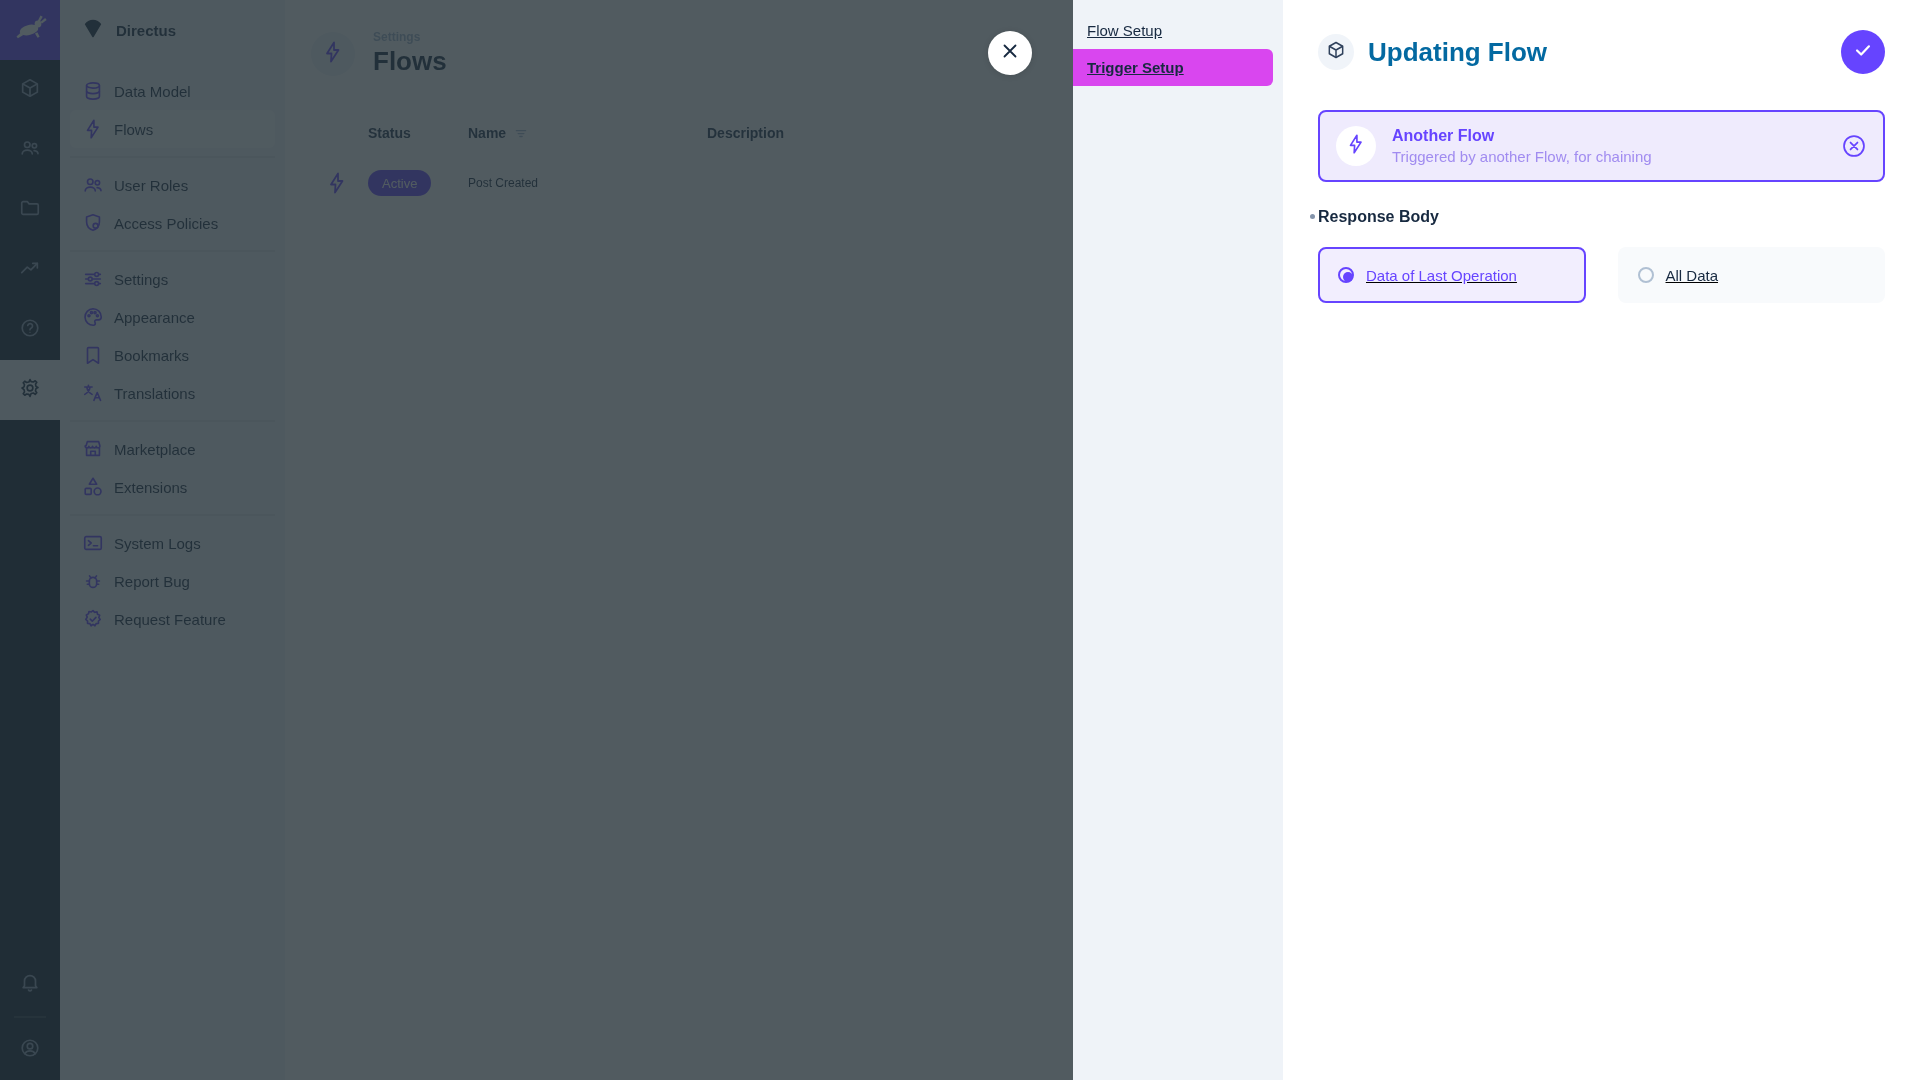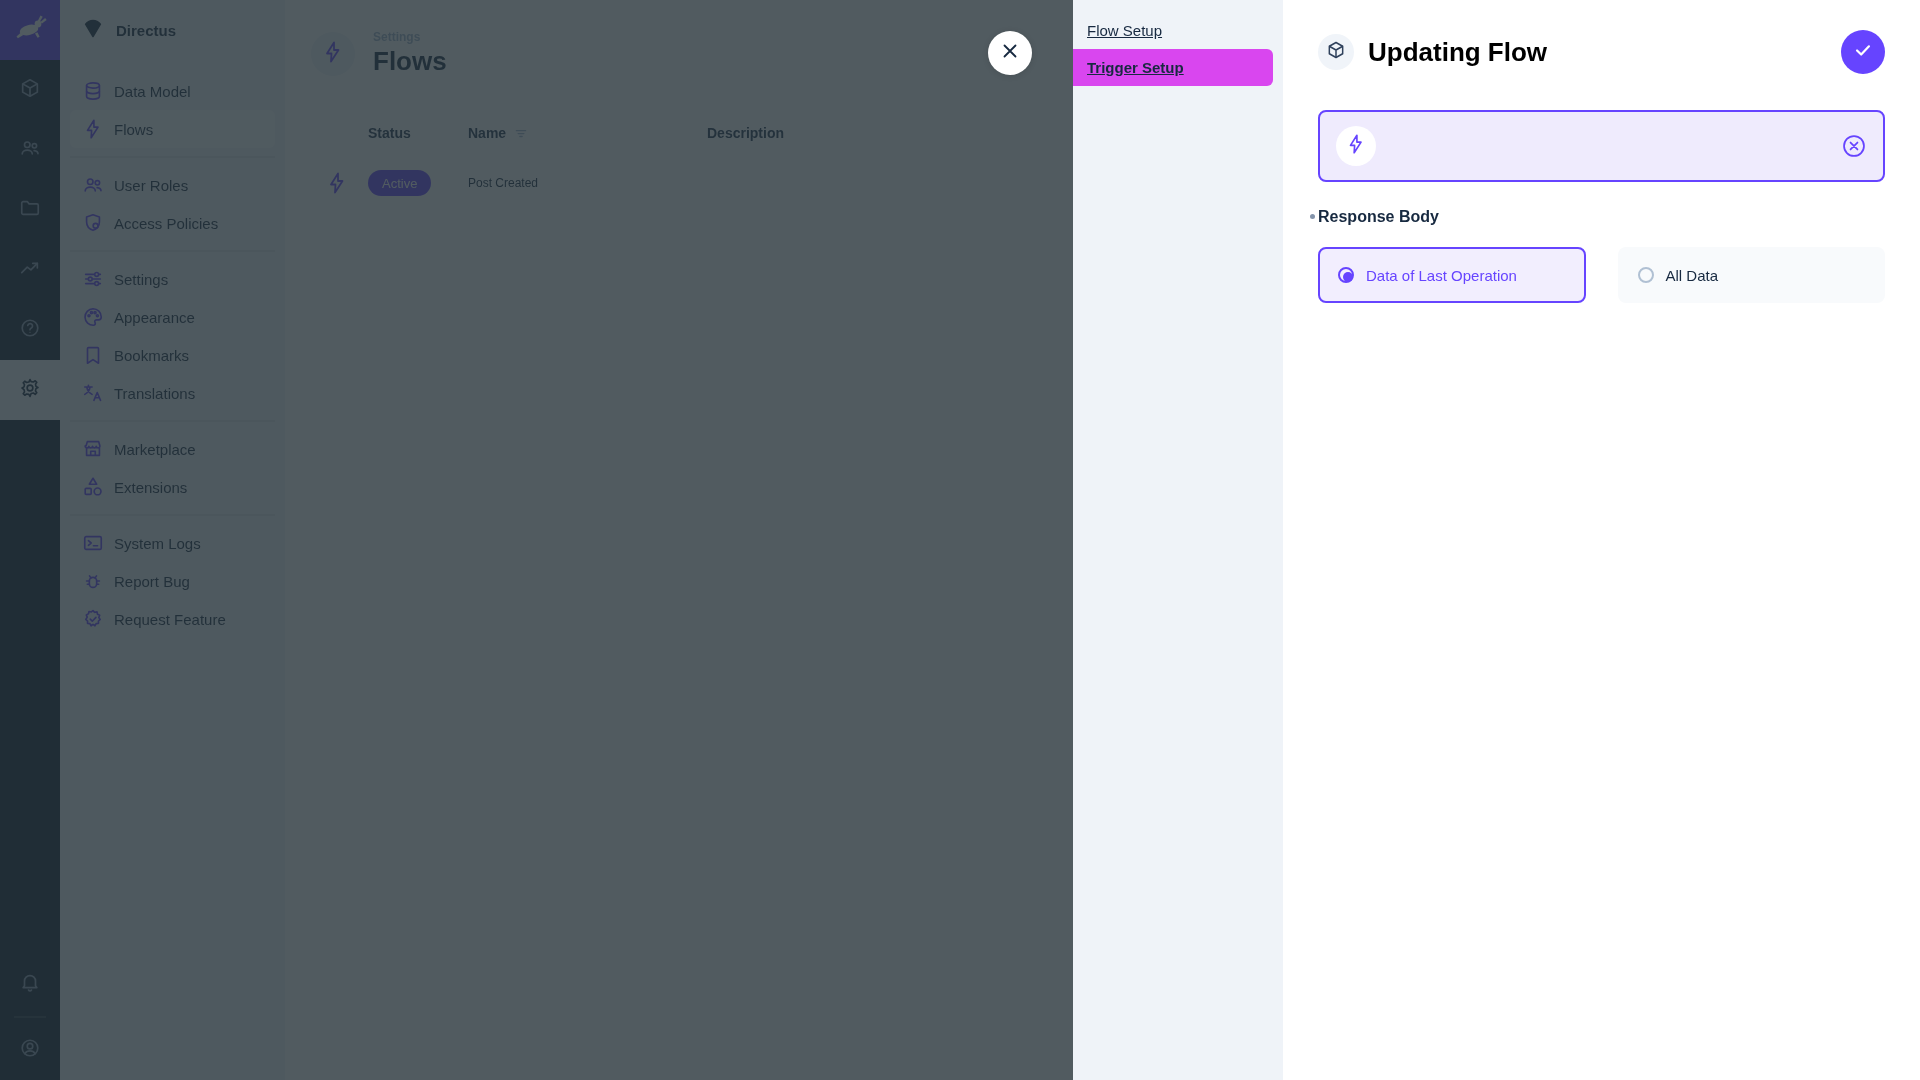"Updating Flow" .drawer-title { color: #000000 -> #0369a1 }
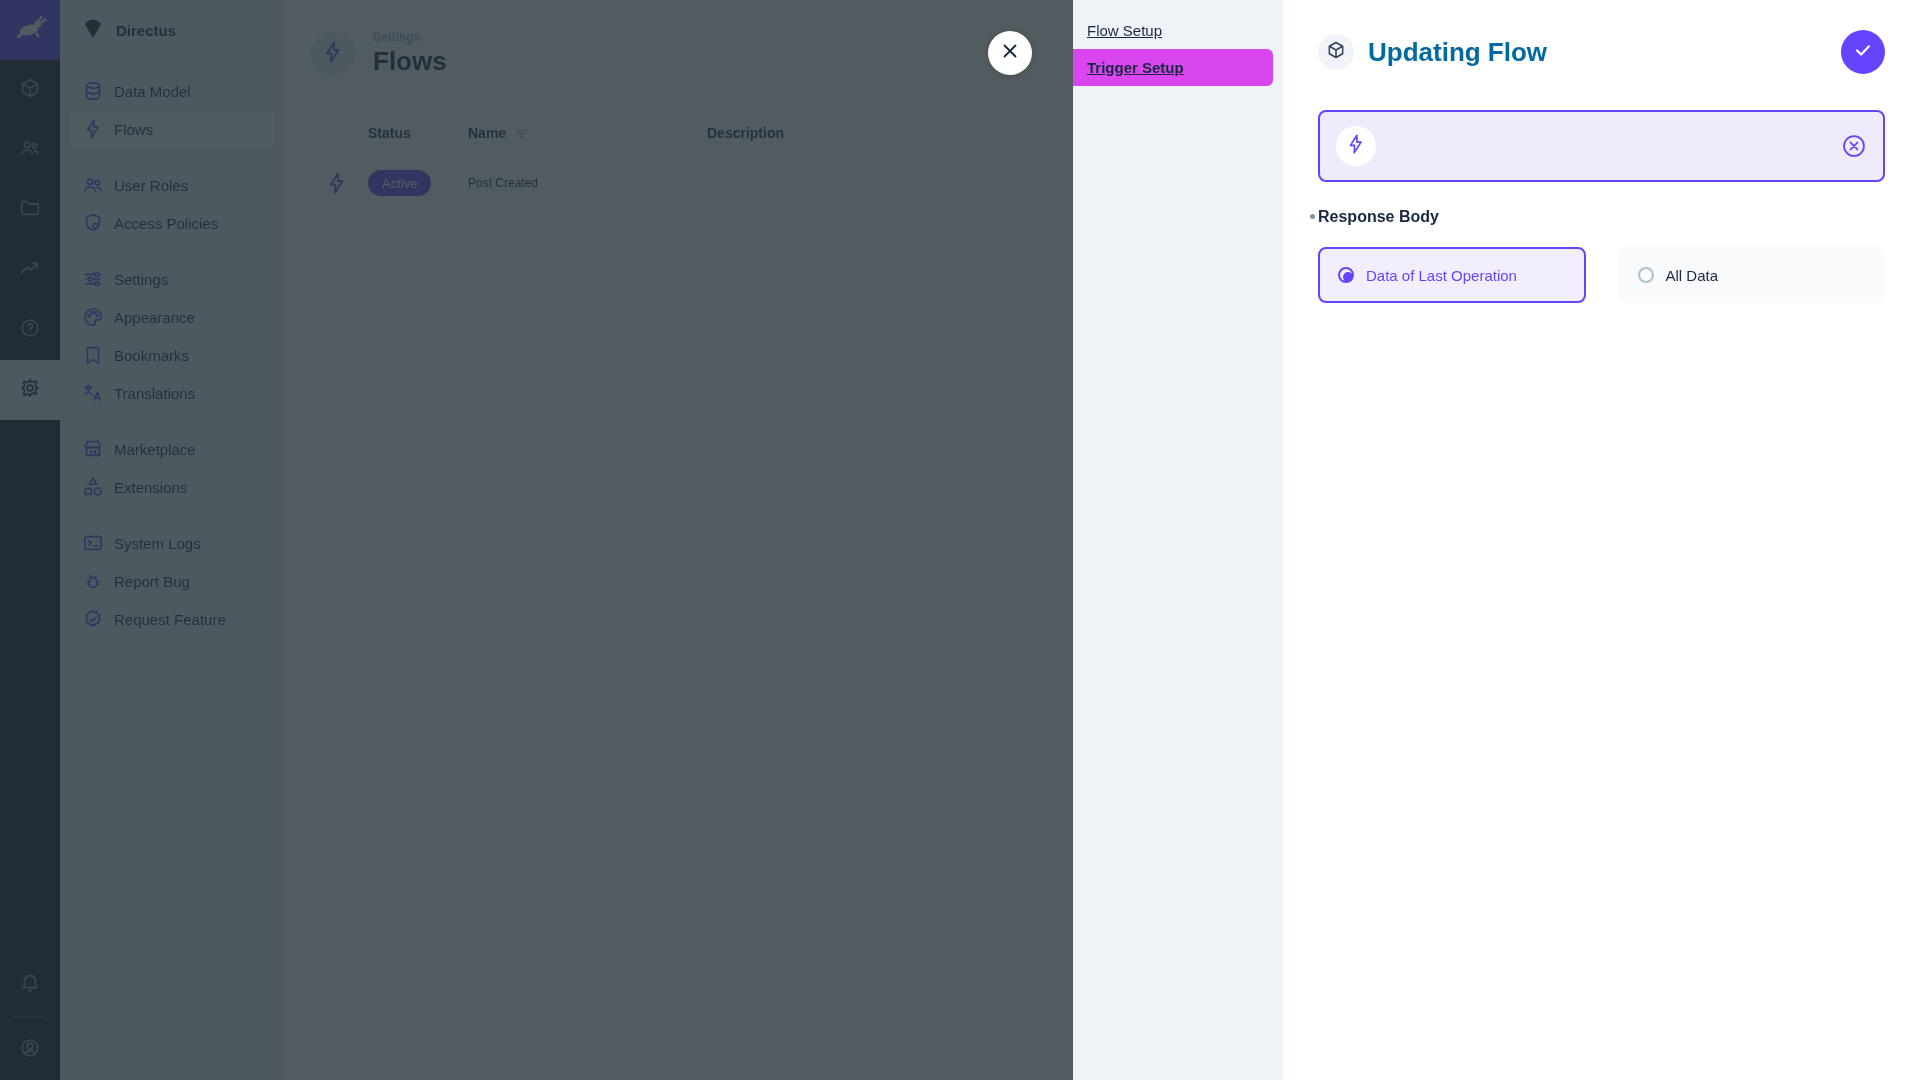"Another Flow" div.trigger-texts { html: none -> <div> <div>Another Flow</div> <div>Triggered by another Flow, for chaining</div> </div> }
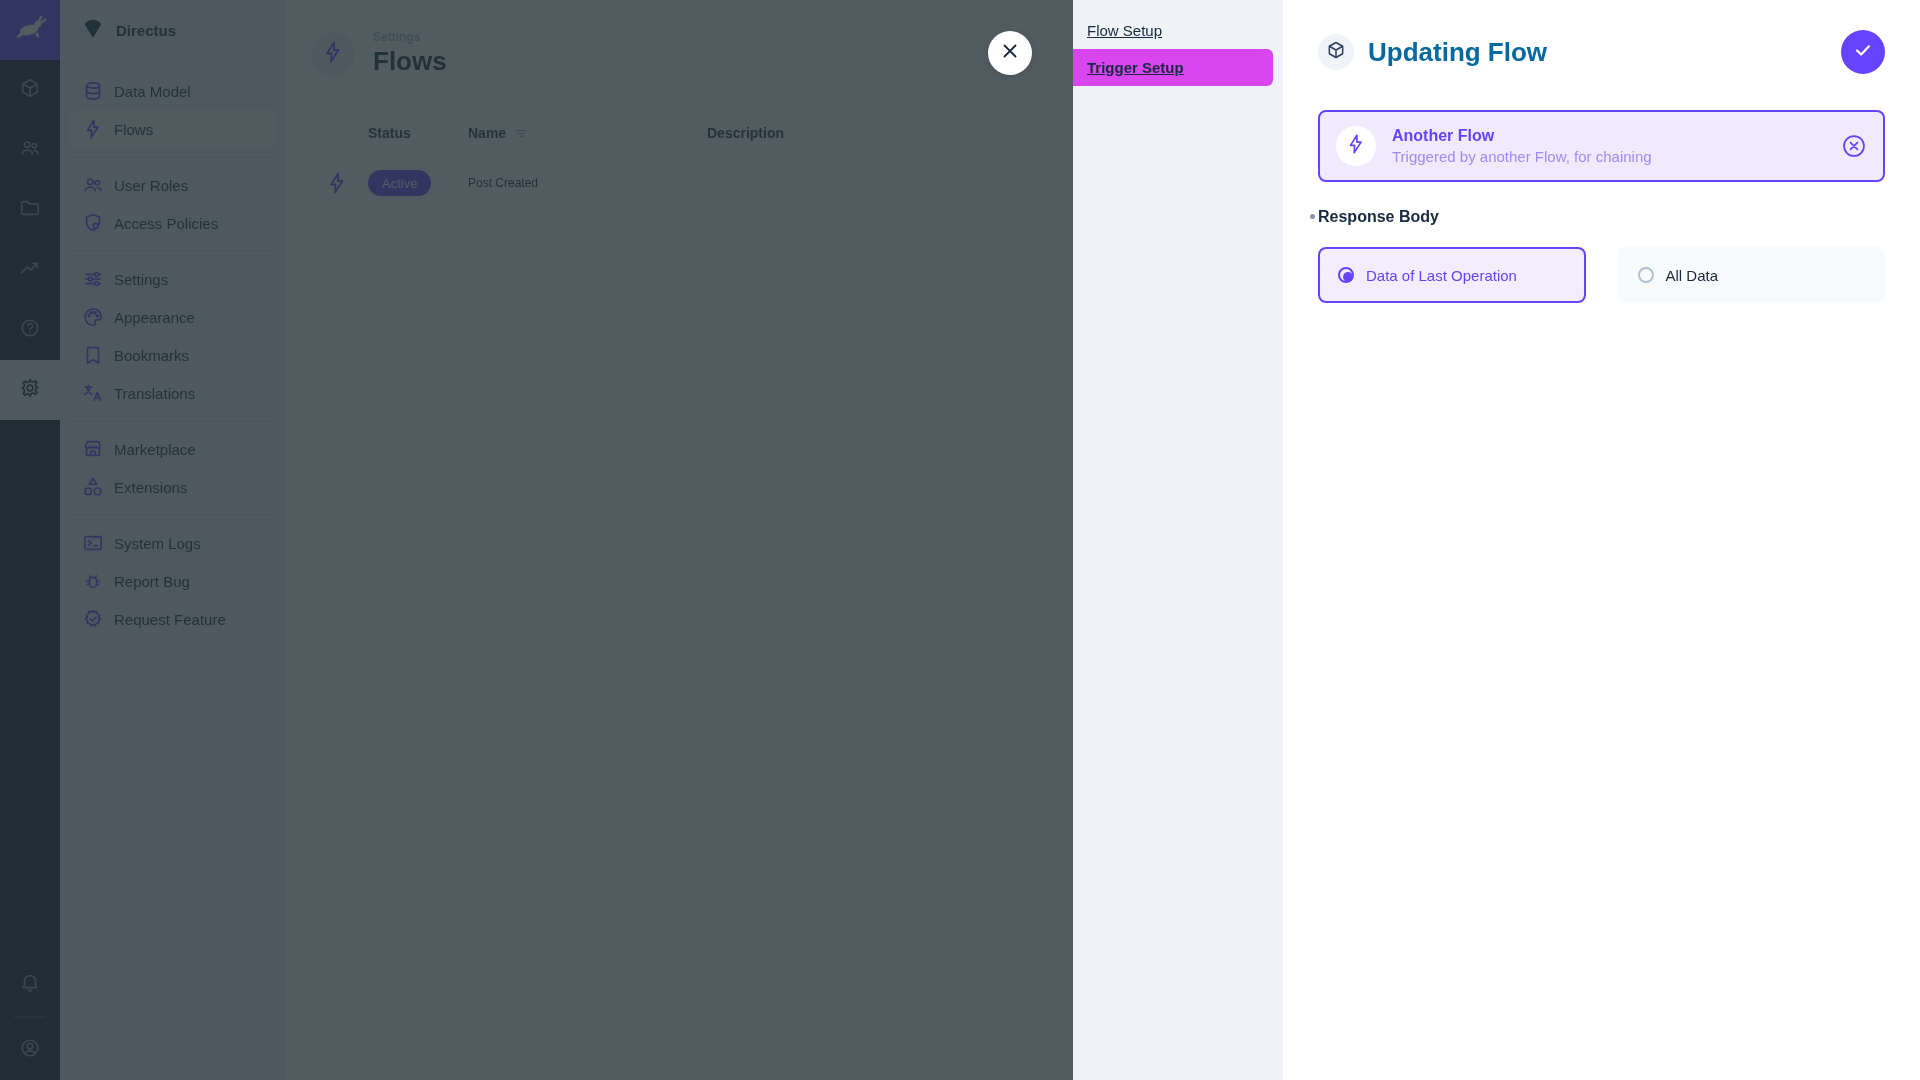"Data of Last Operation" .radio-grid { text-decoration: none -> underline }
